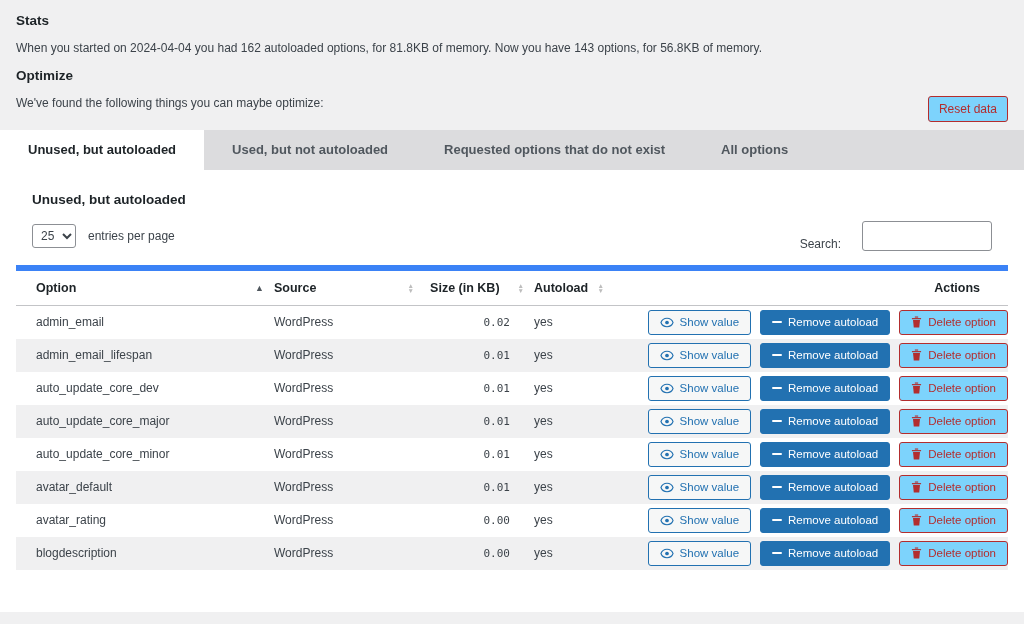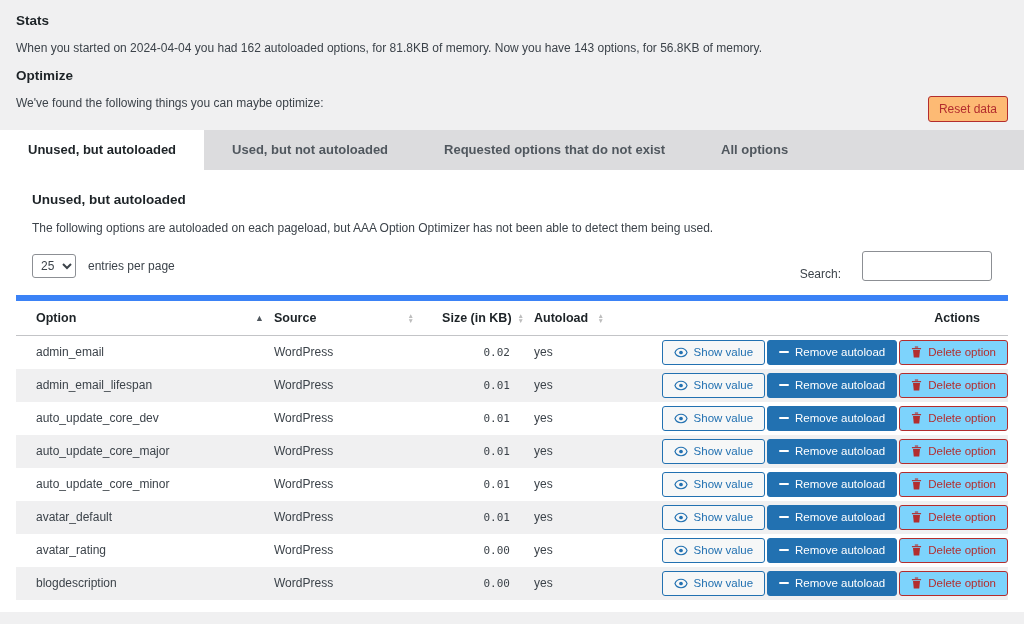"Reset data" .reset-btn { background: #fdba74 -> #7dd3fc }
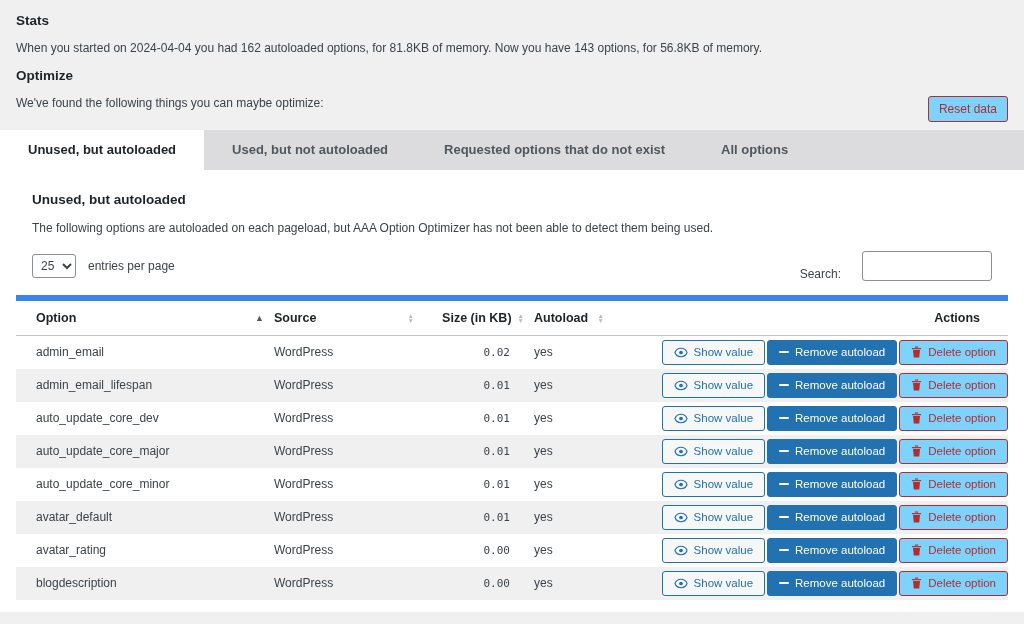"The following options are autoloaded" p.panel-desc { html: <p>The following options are autoloaded on each pageload, but AAA Option Optimizer has not been able to detect them being used.</p> -> none }
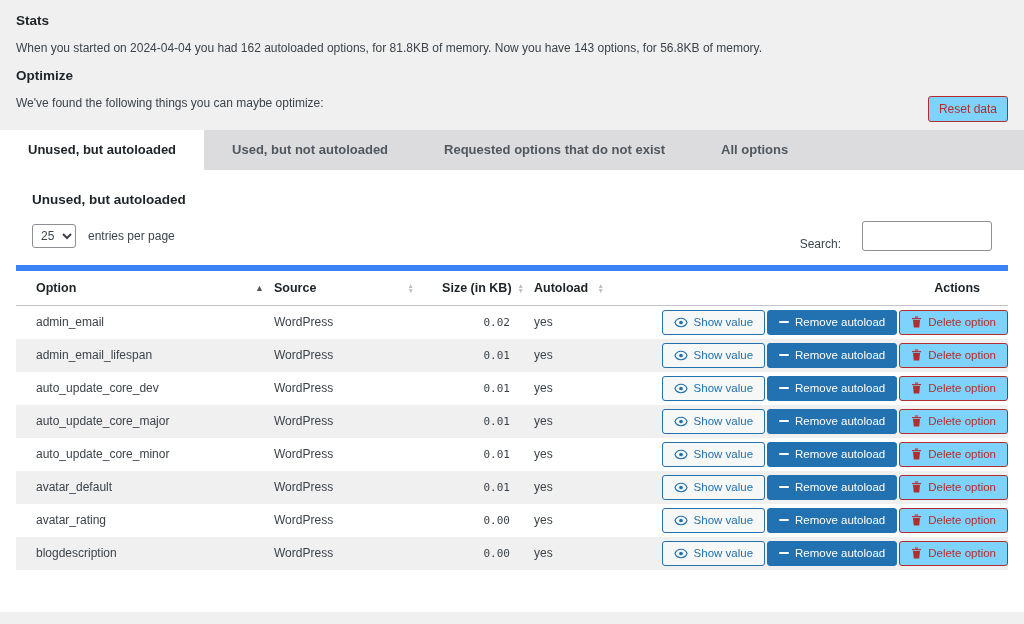"Size (in KB)" .th.col-size { gap: 6px -> 18px }
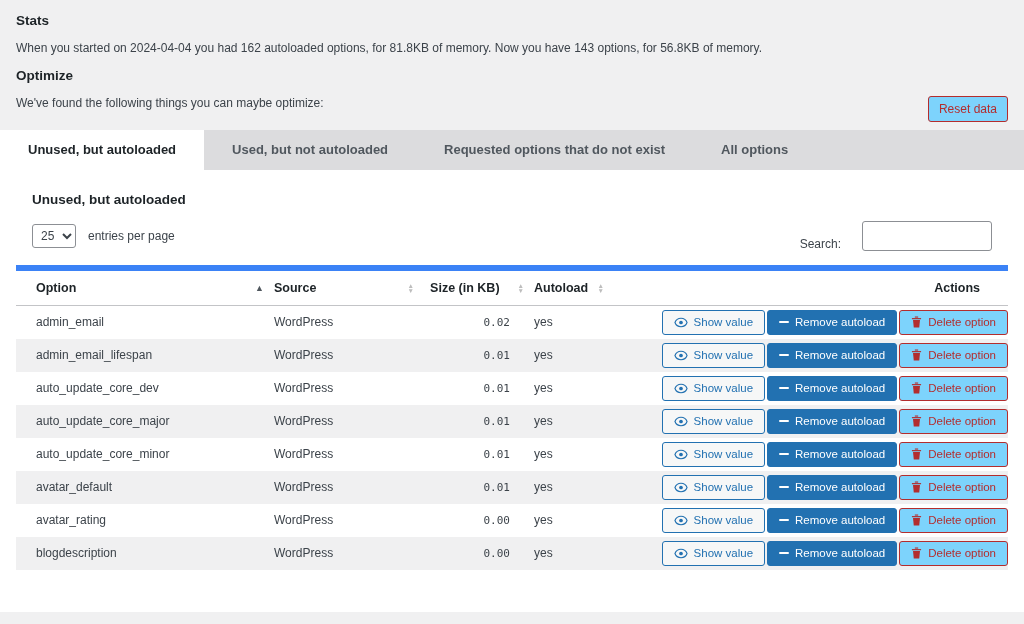"Show value" .actions-cell { gap: 2px -> 9px }
